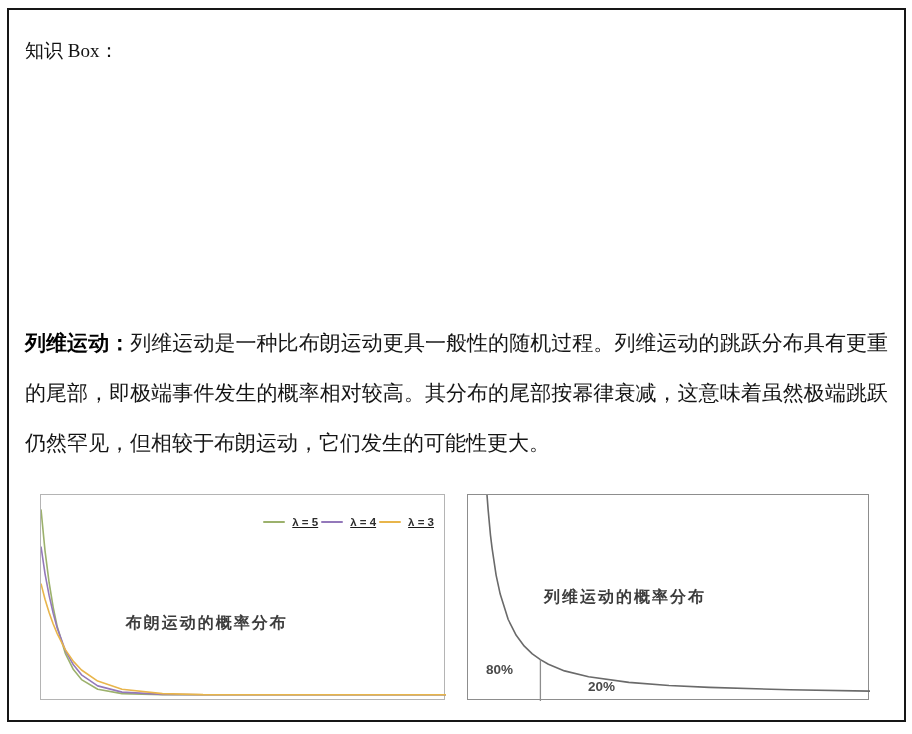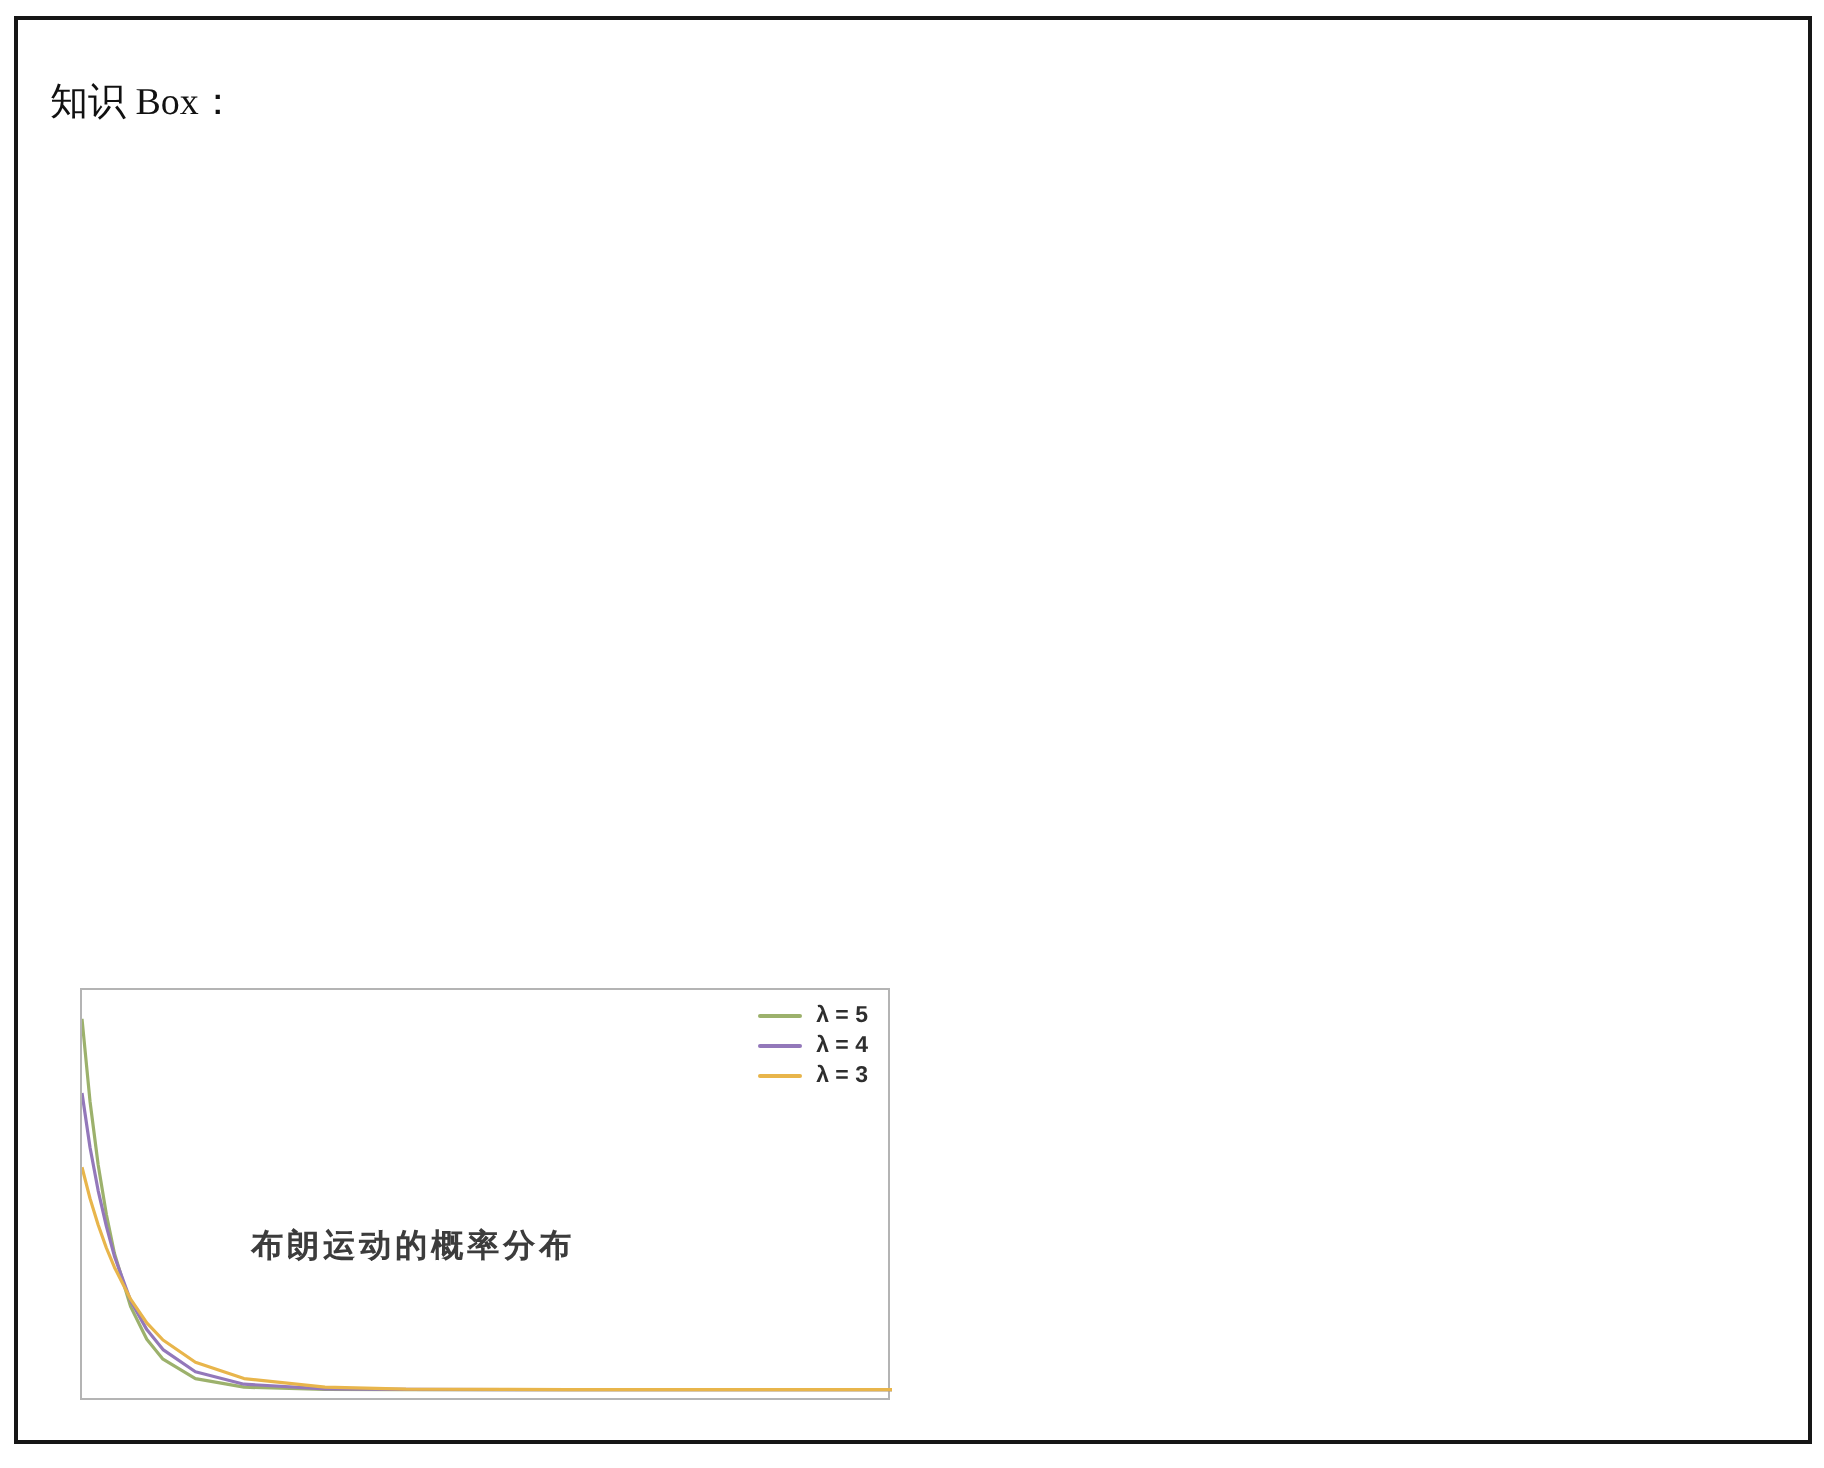"列维运动：列维运动是一种比布朗运动更具一般性的随机过程。列维运动的跳跃分布具有更" div.para { html: none -> <div> <span>列维运动：</span><span>列维运动是一种比布朗运动更具一般性的随机过程。列维运动的跳跃分布具有更重的尾部，即极端事件发生的概率相对较高。其分布的尾部按幂律衰减，这意味着虽然极端跳跃仍然罕见，但相较于布朗运动，它们发生的可能性更大。</span> </div> }
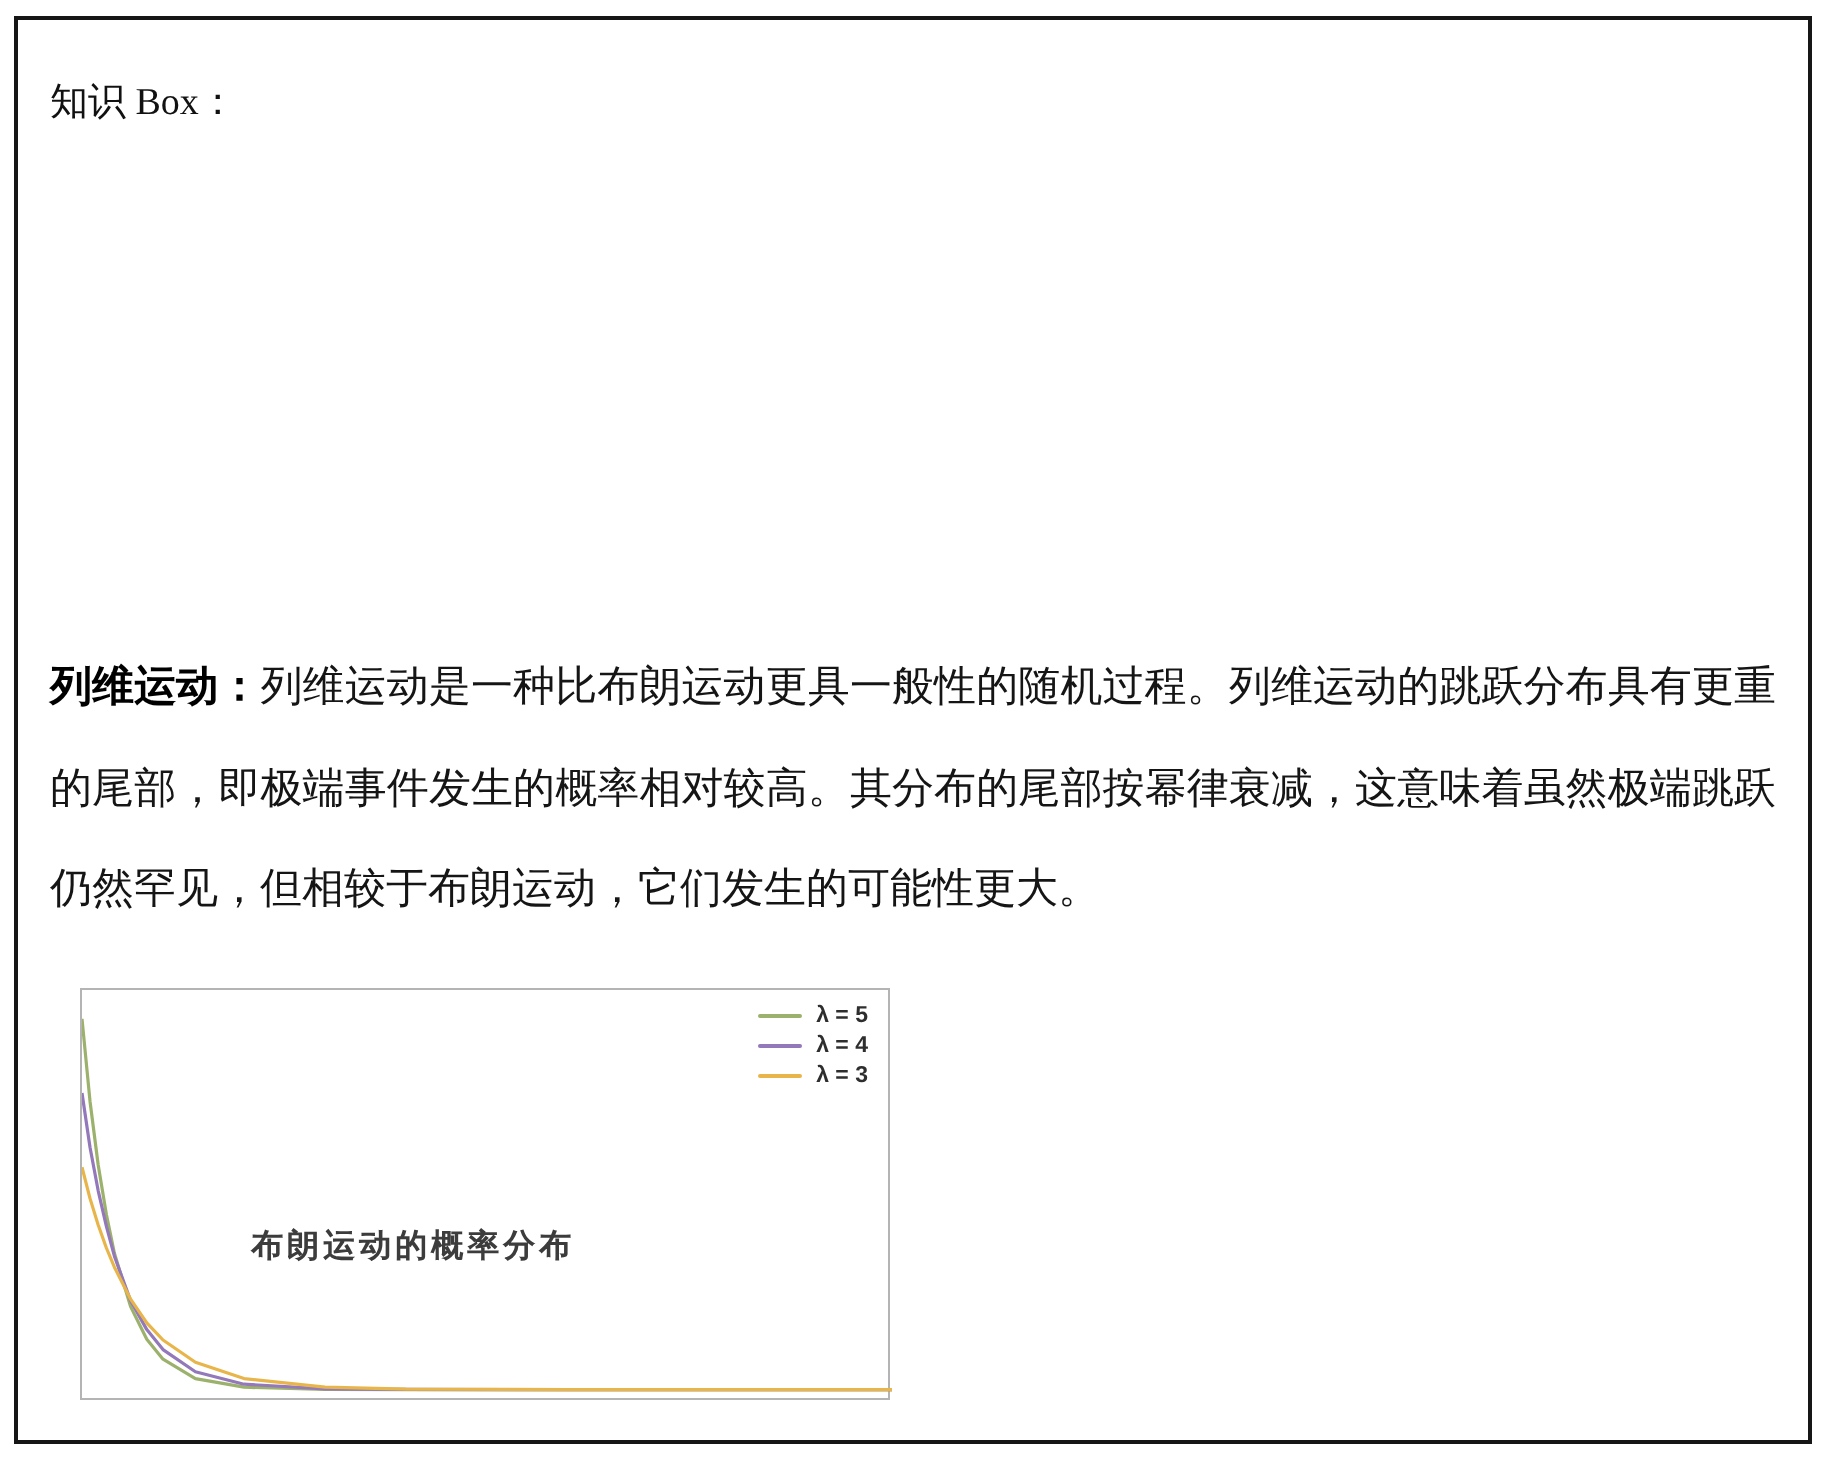"λ = 5" .legend { flex-direction: column -> none; text-decoration: none -> underline; top: 7px -> 21px }
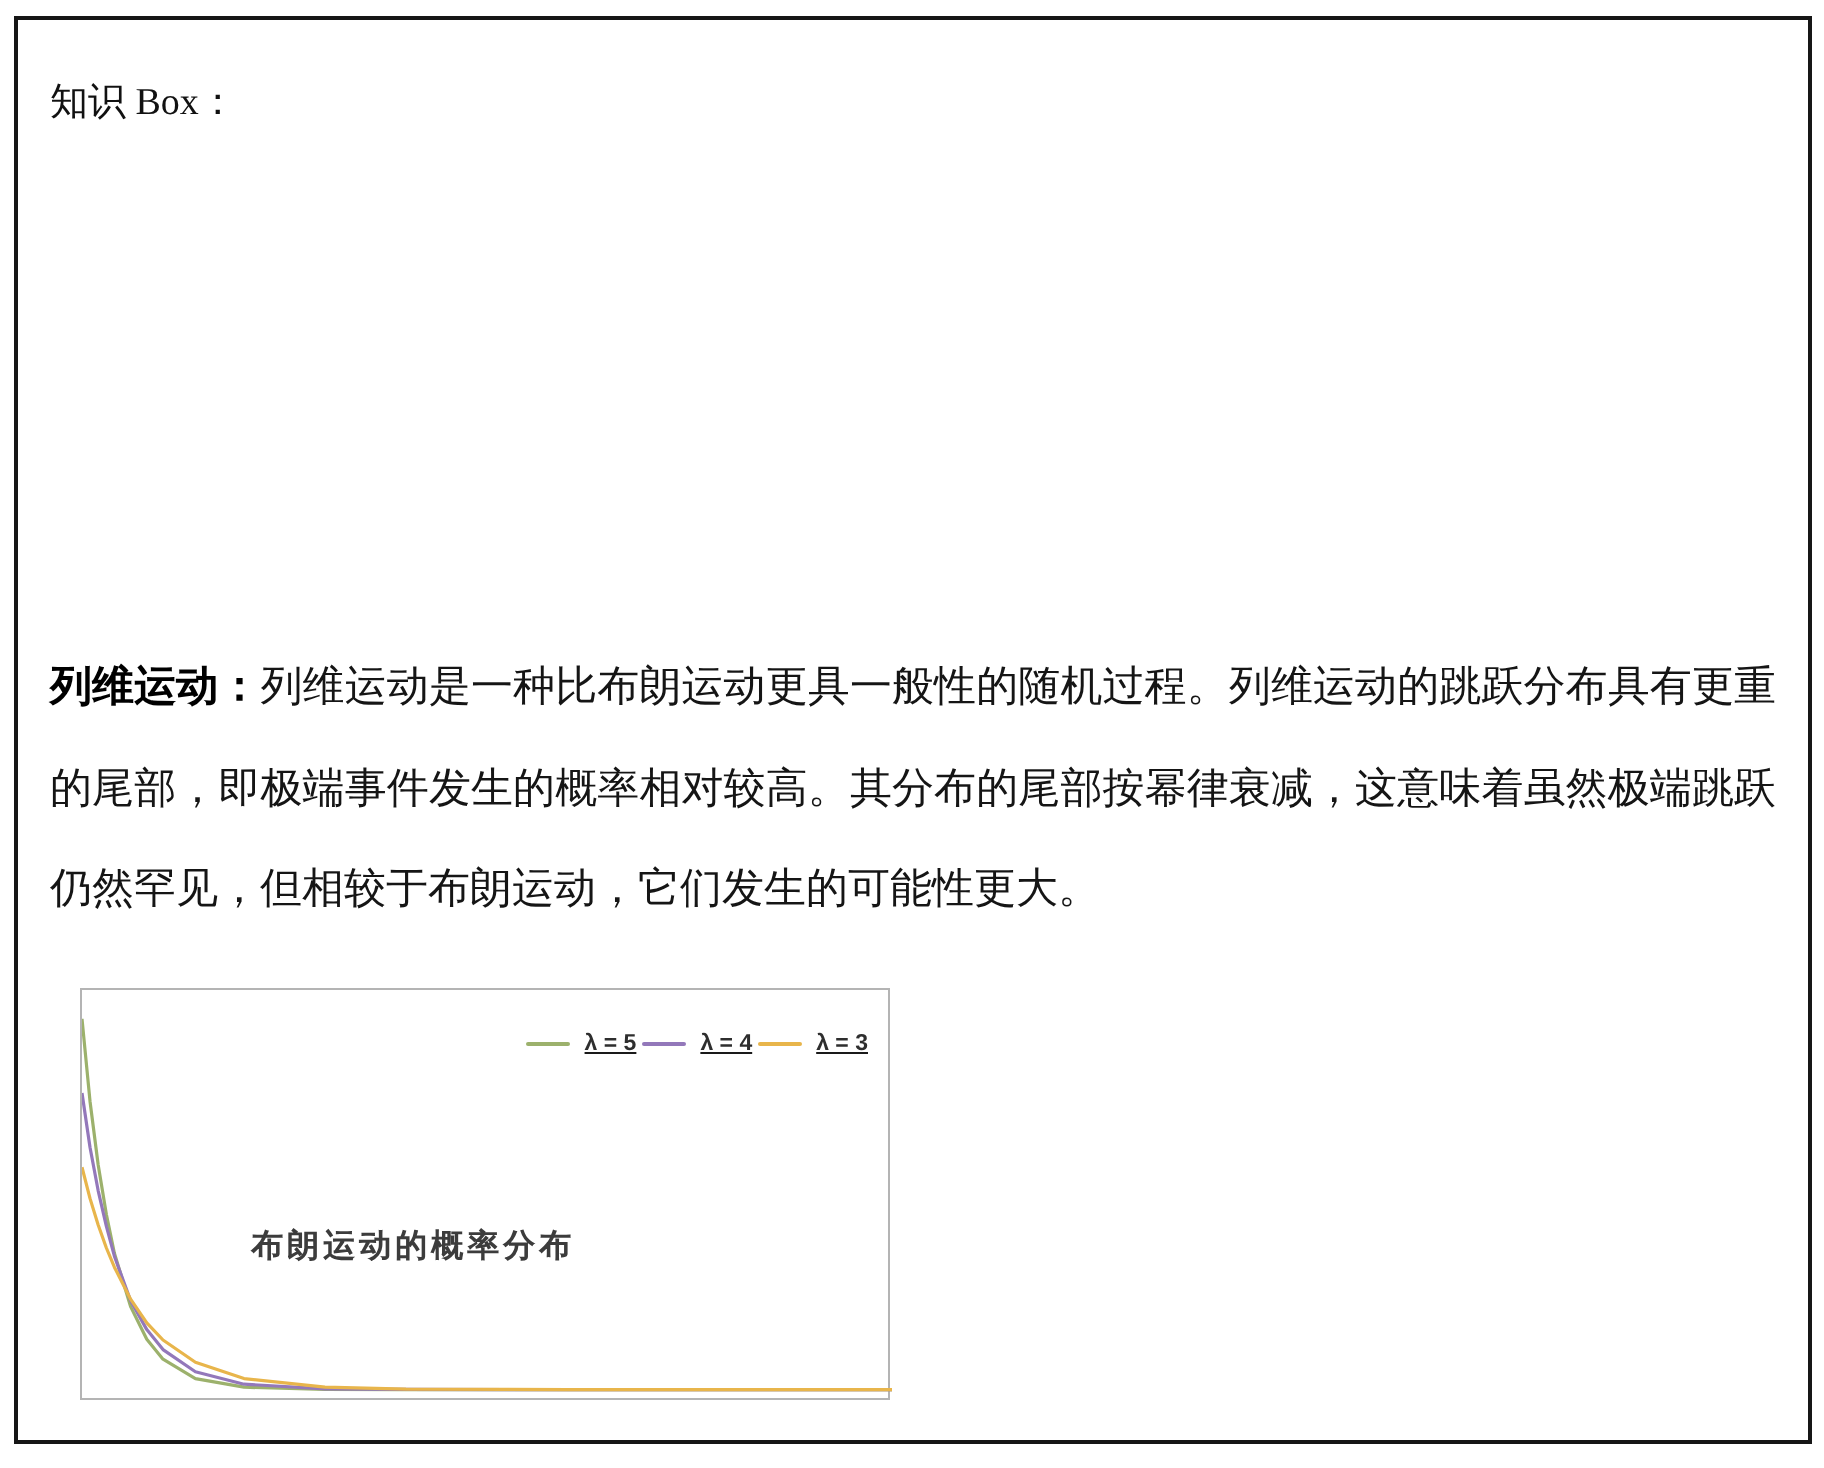"列维运动的概率分布" div.chart { html: none -> <div> <svg> <polyline></polyline> <line></line> </svg> <div>列维运动的概率分布</div> <div>80%</div> <div>20%</div> </div> }
